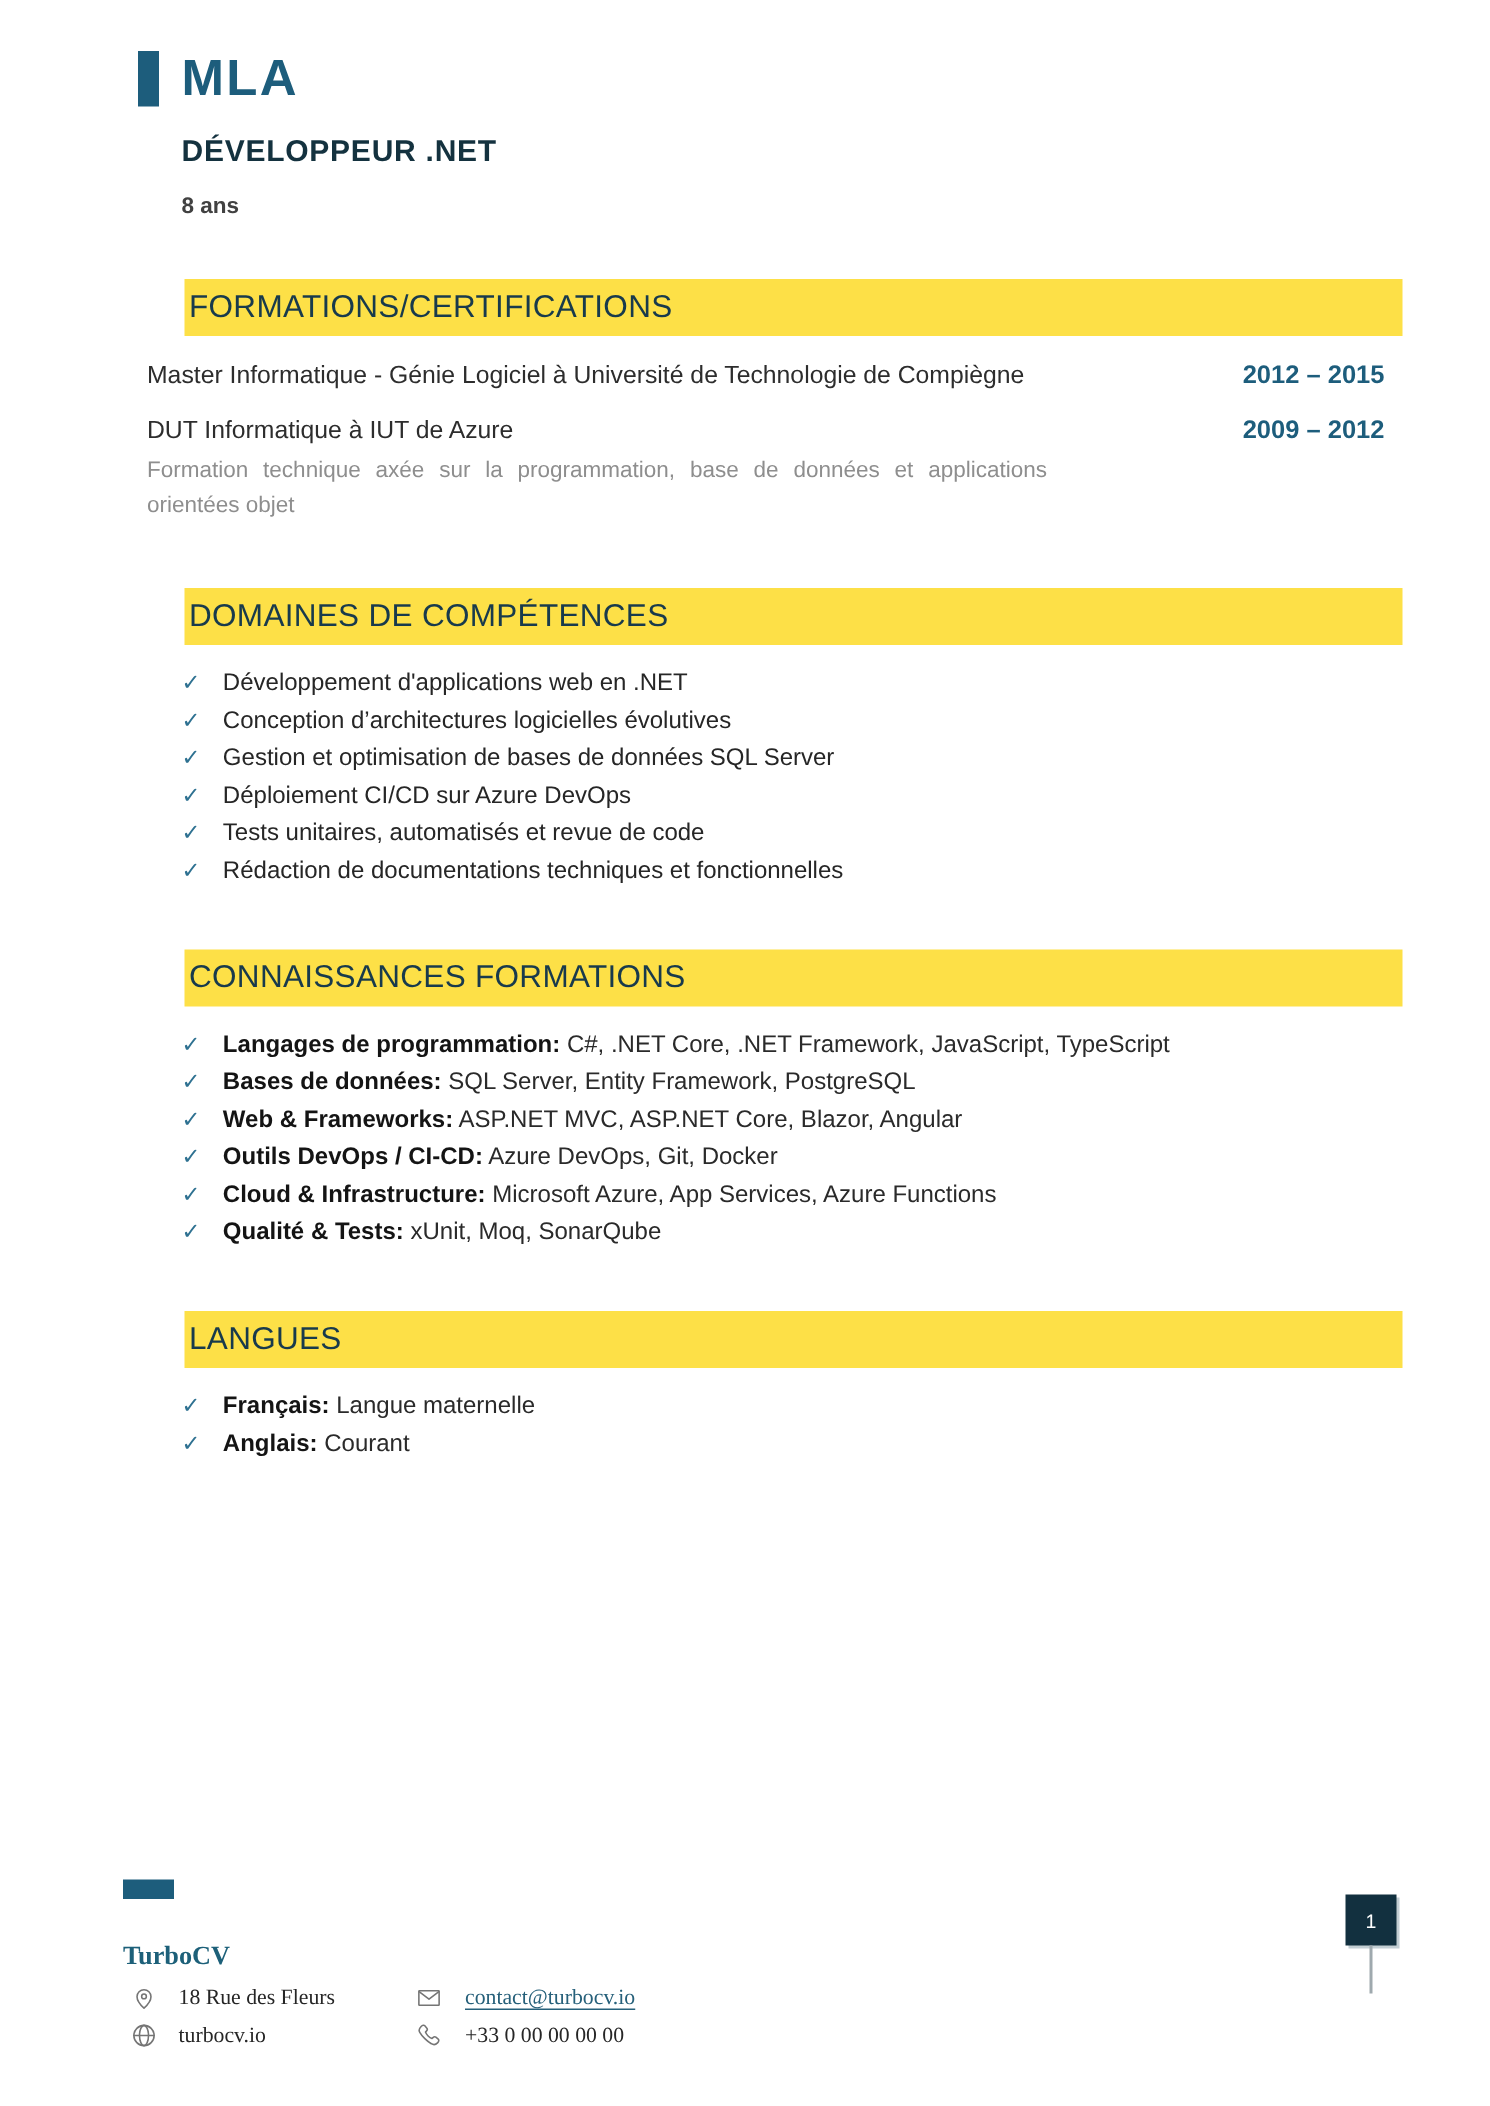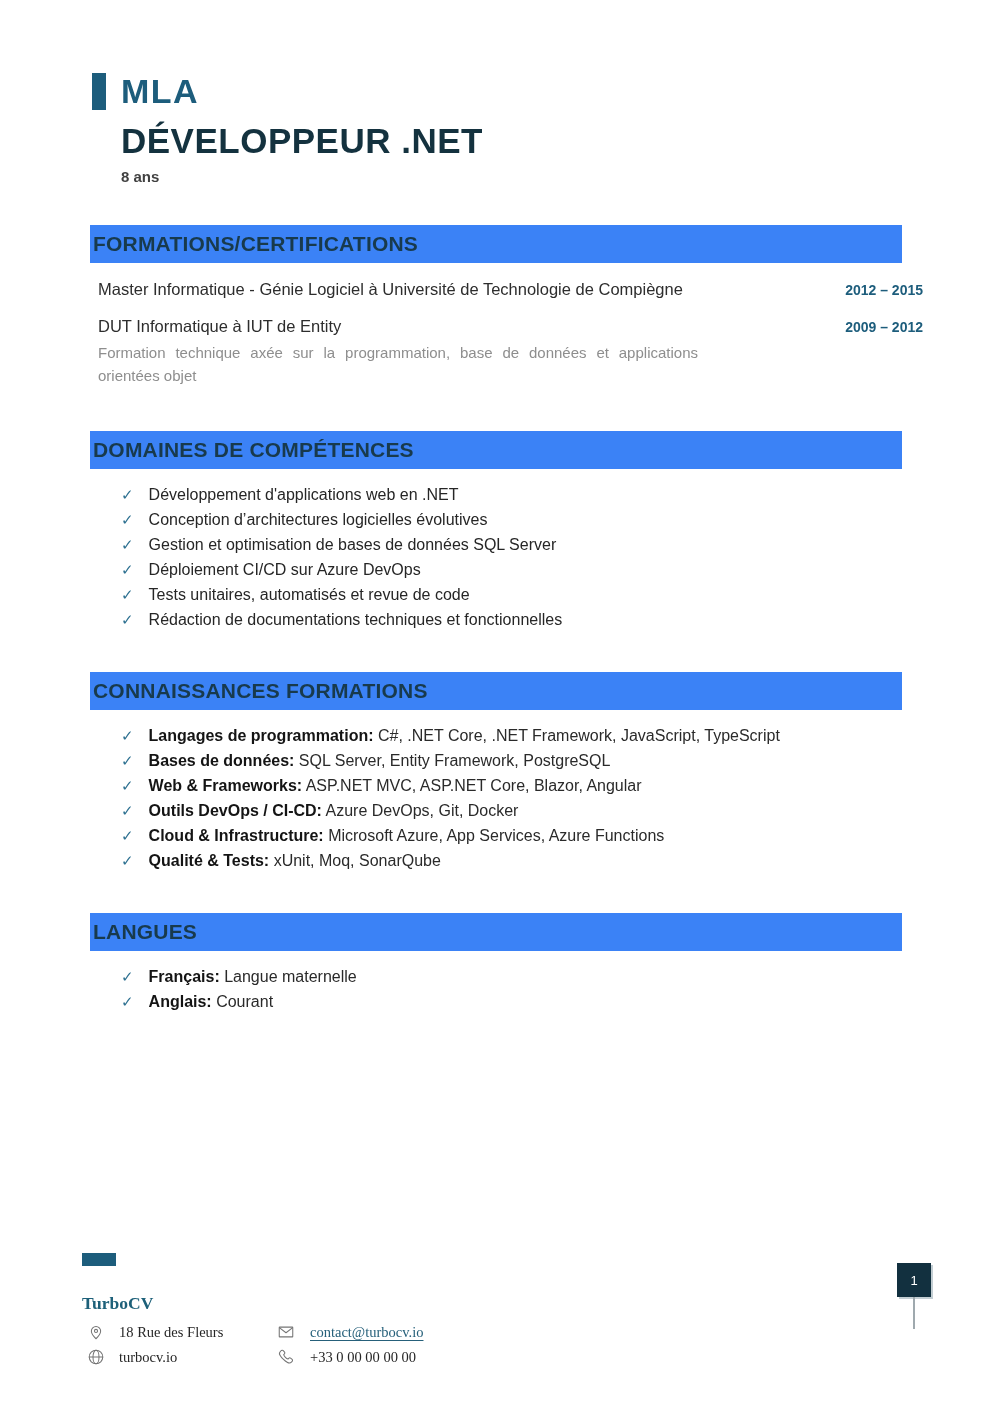"MLA" .header { padding-top: 71px -> 32px }
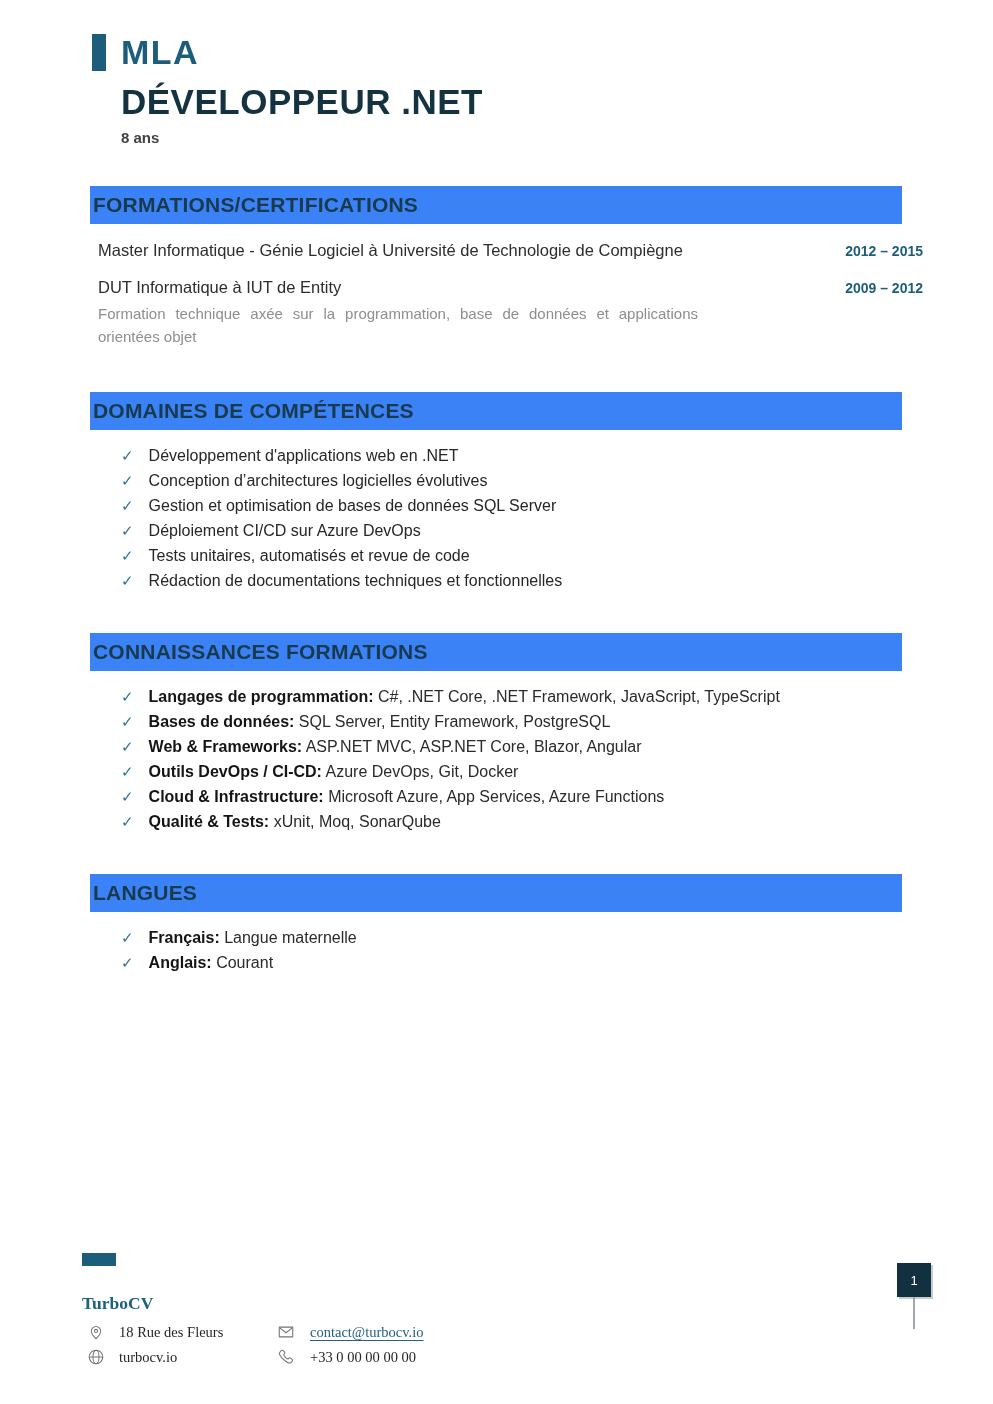"DÉVELOPPEUR .NET" .job-title { font-size: 35px -> 20px }
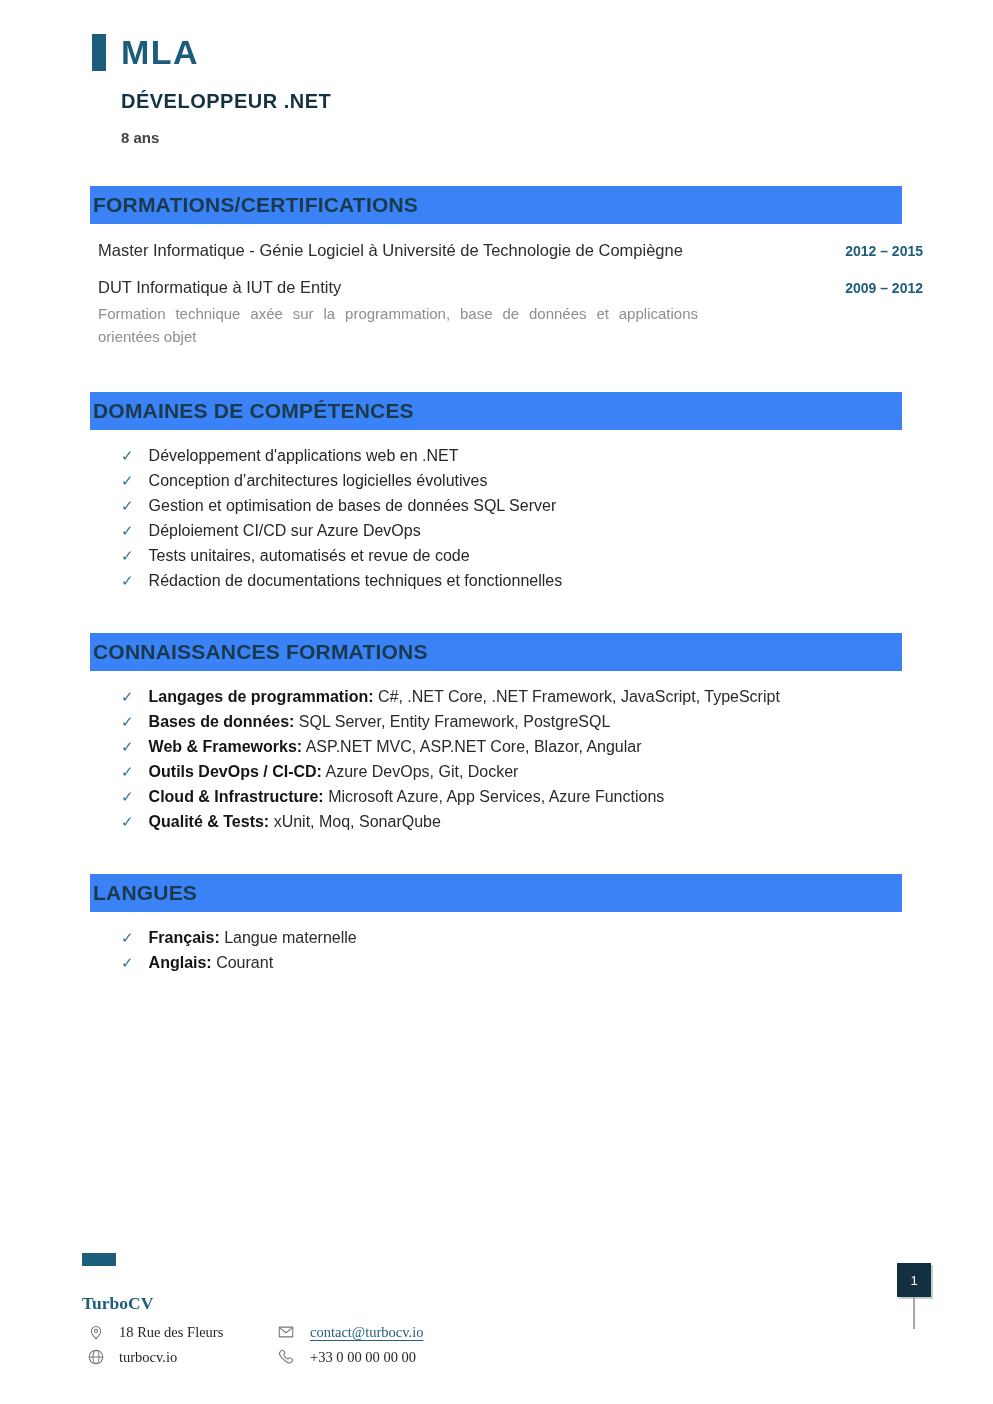"FORMATIONS/CERTIFICATIONS" .sec-heading { background: #3b82f6 -> #fde047; font-weight: 700 -> 400; margin-left: none -> 33px }
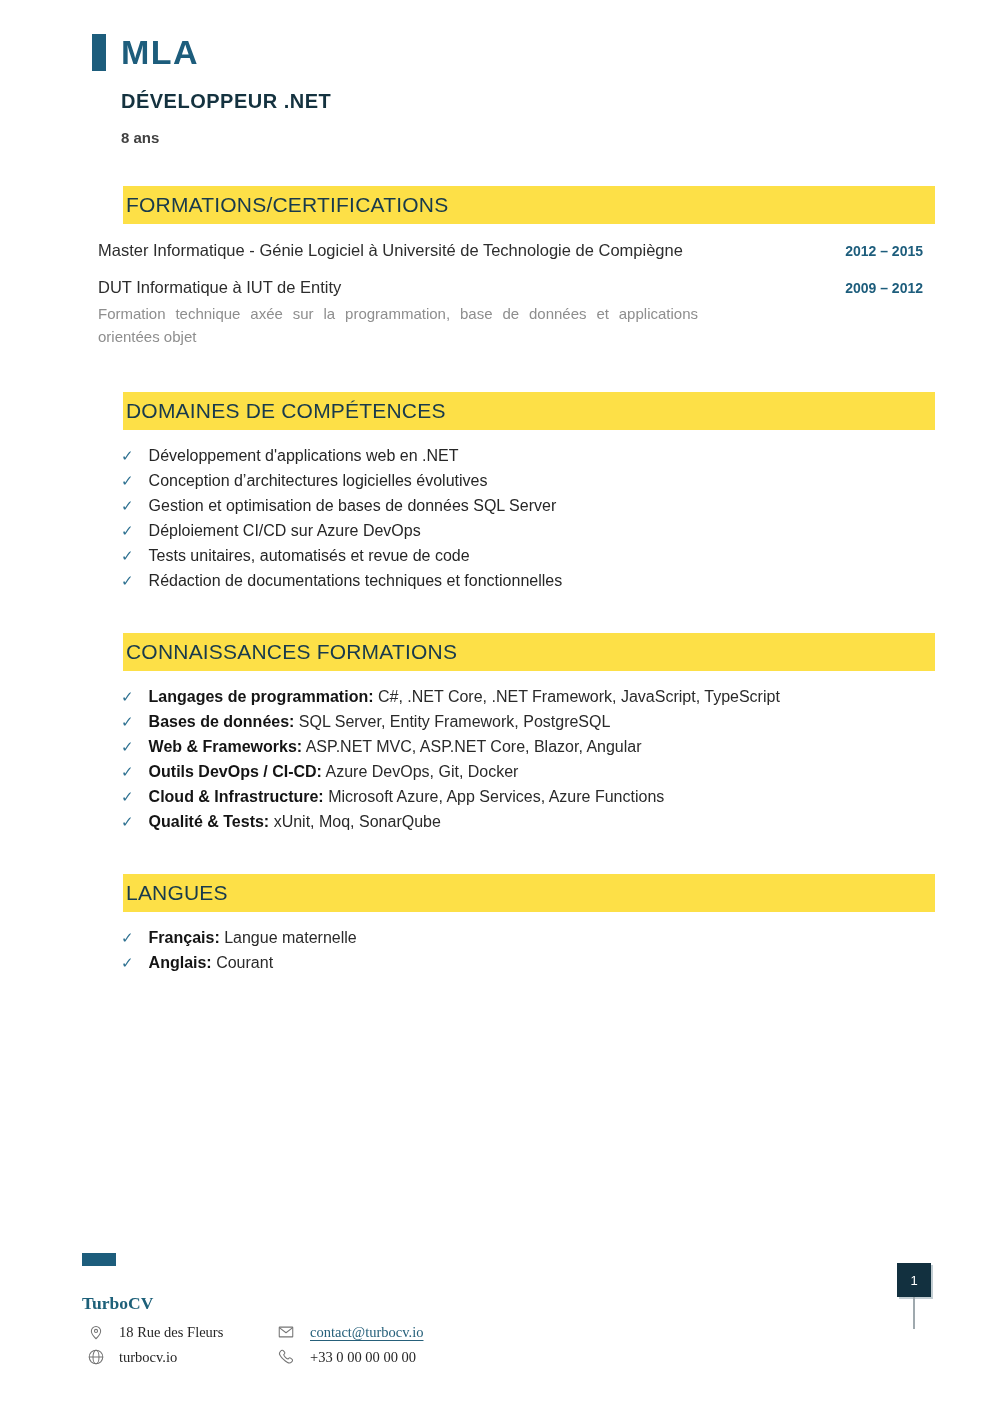"2012 – 2015" .entry-dates { font-size: 14px -> 17px }
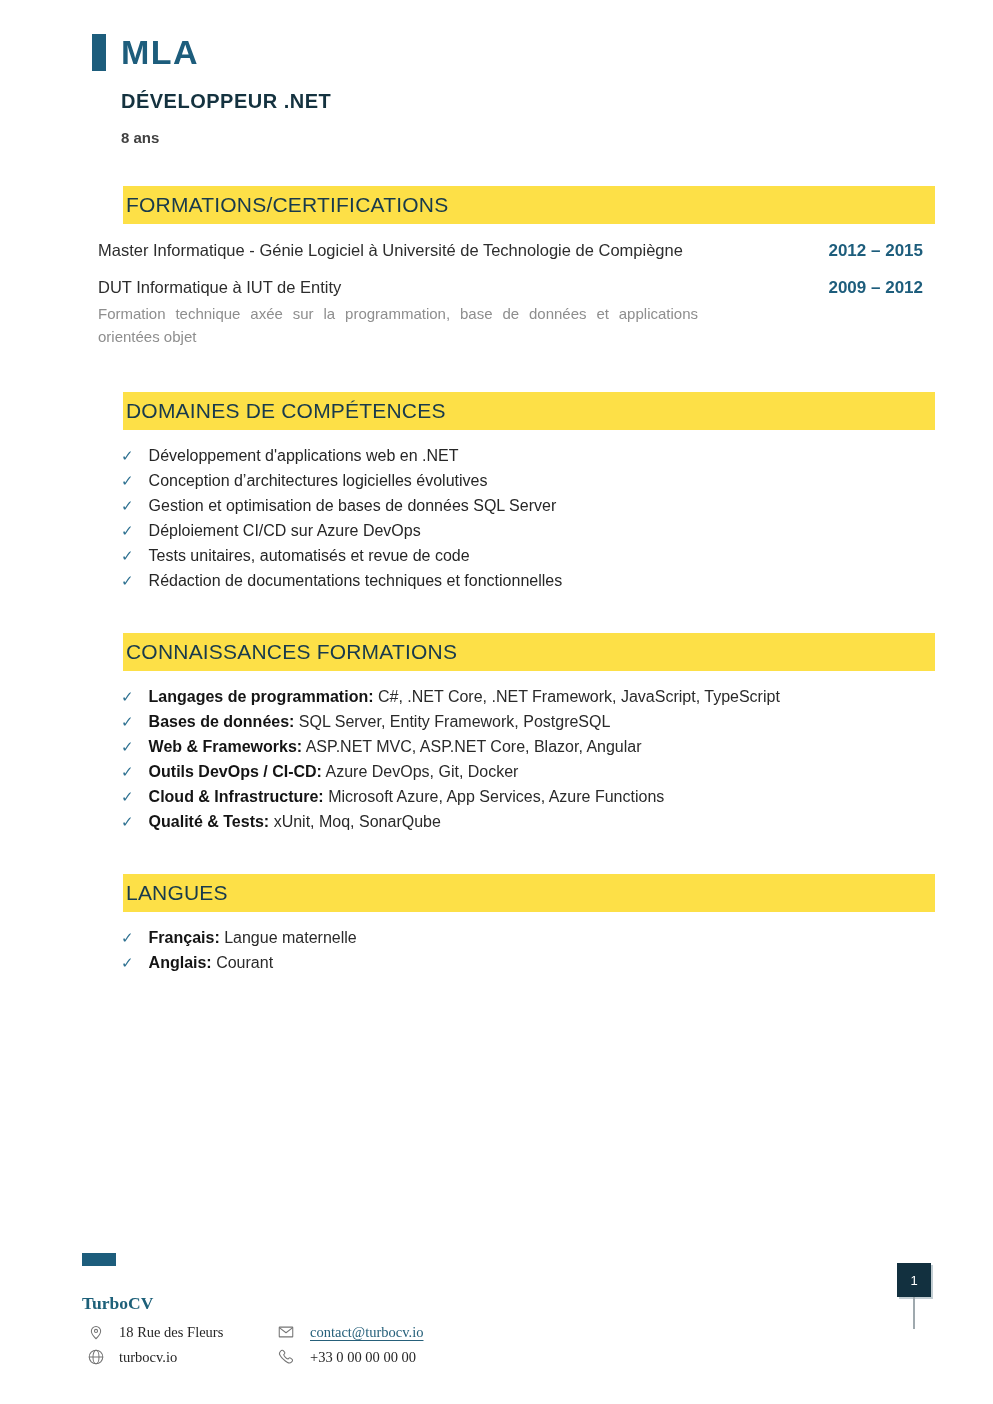"DUT Informatique à IUT de" div.entry-title { text: Entity -> Azure }
